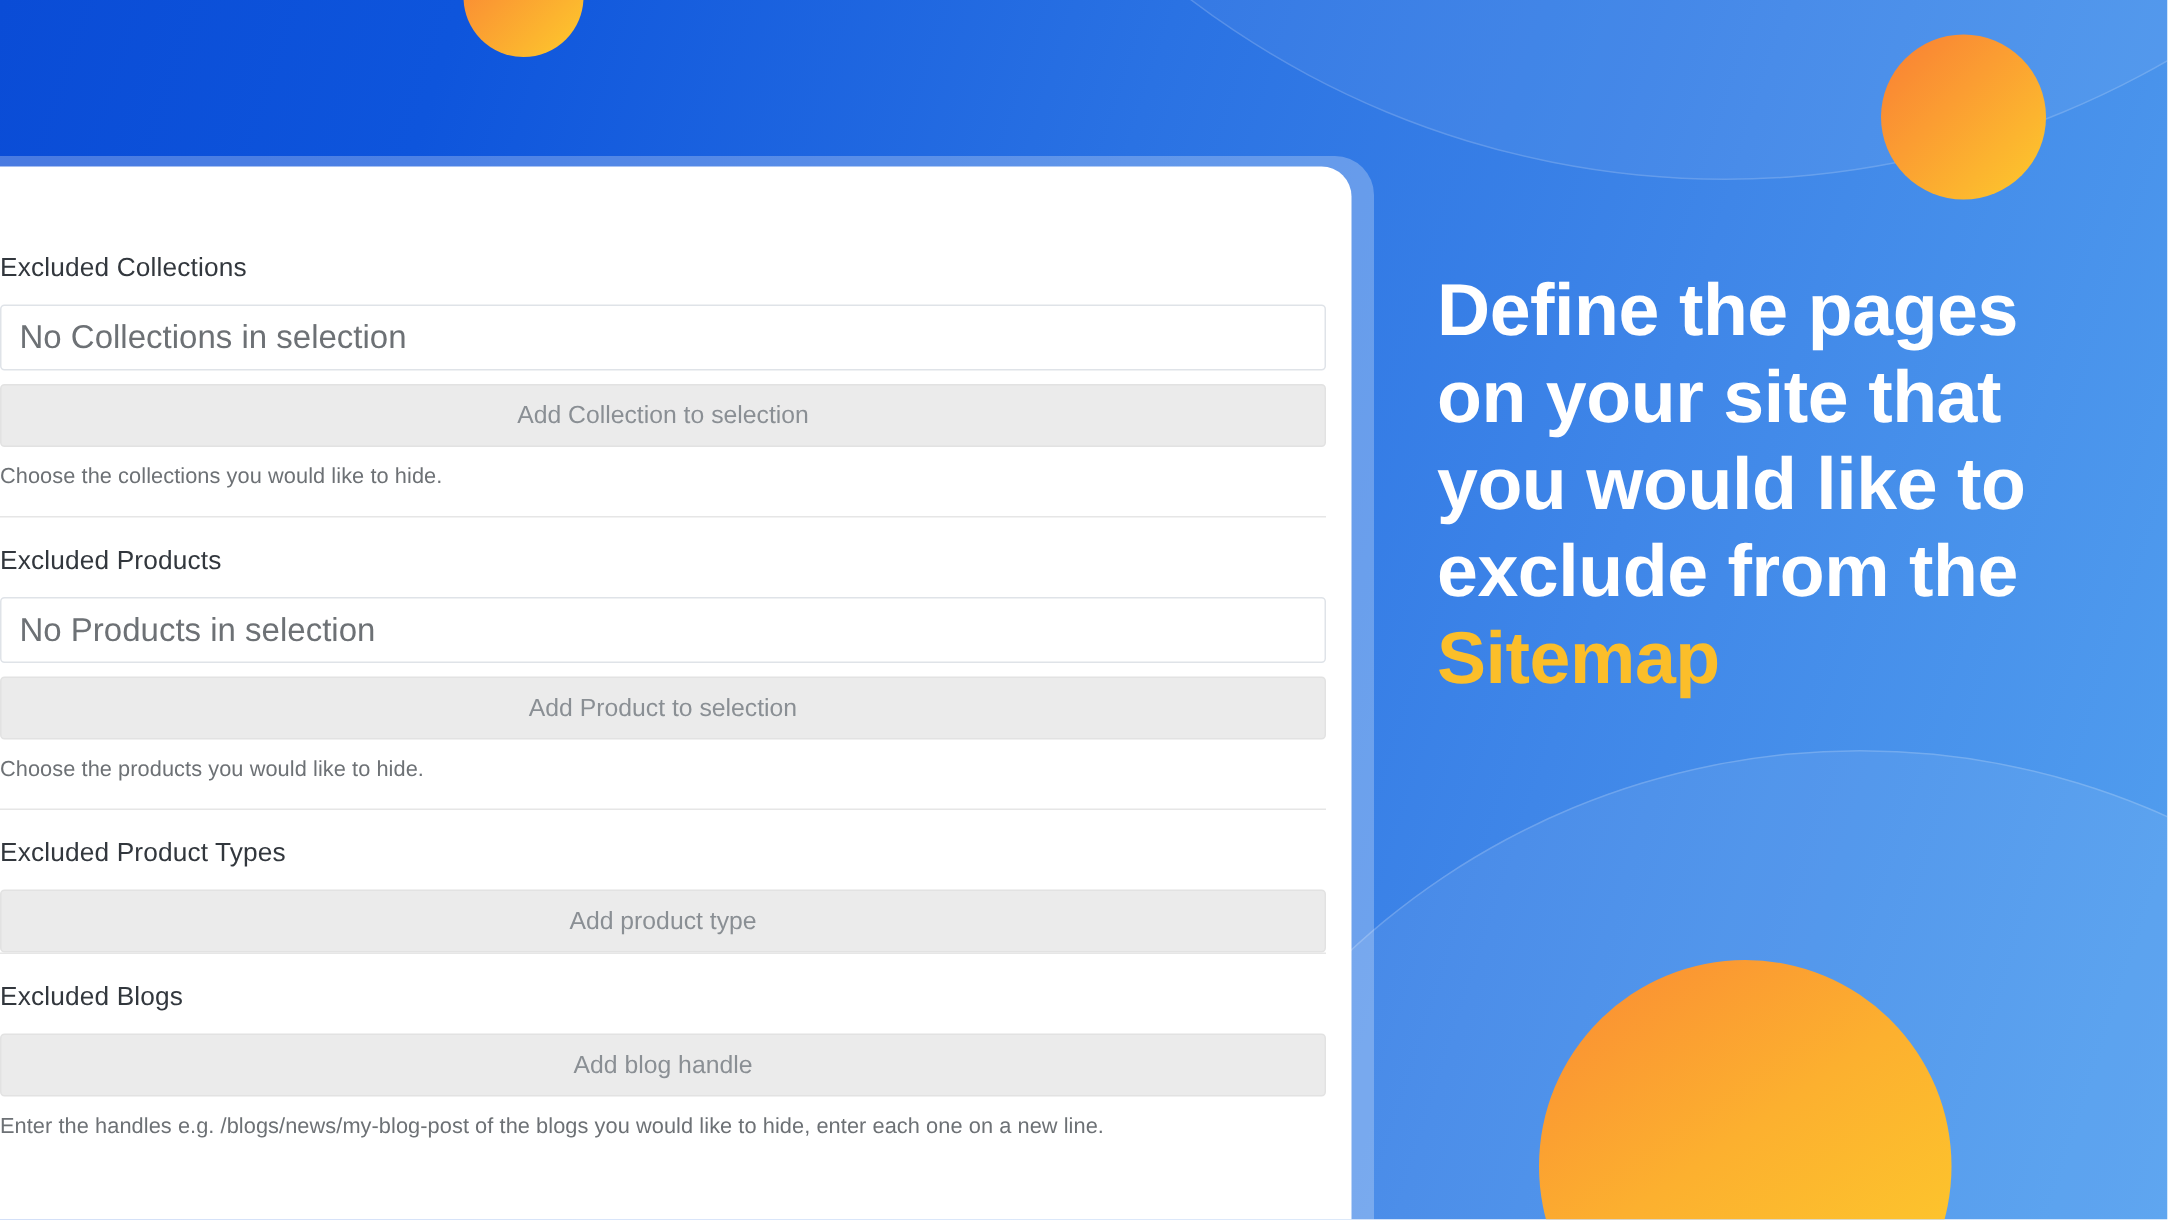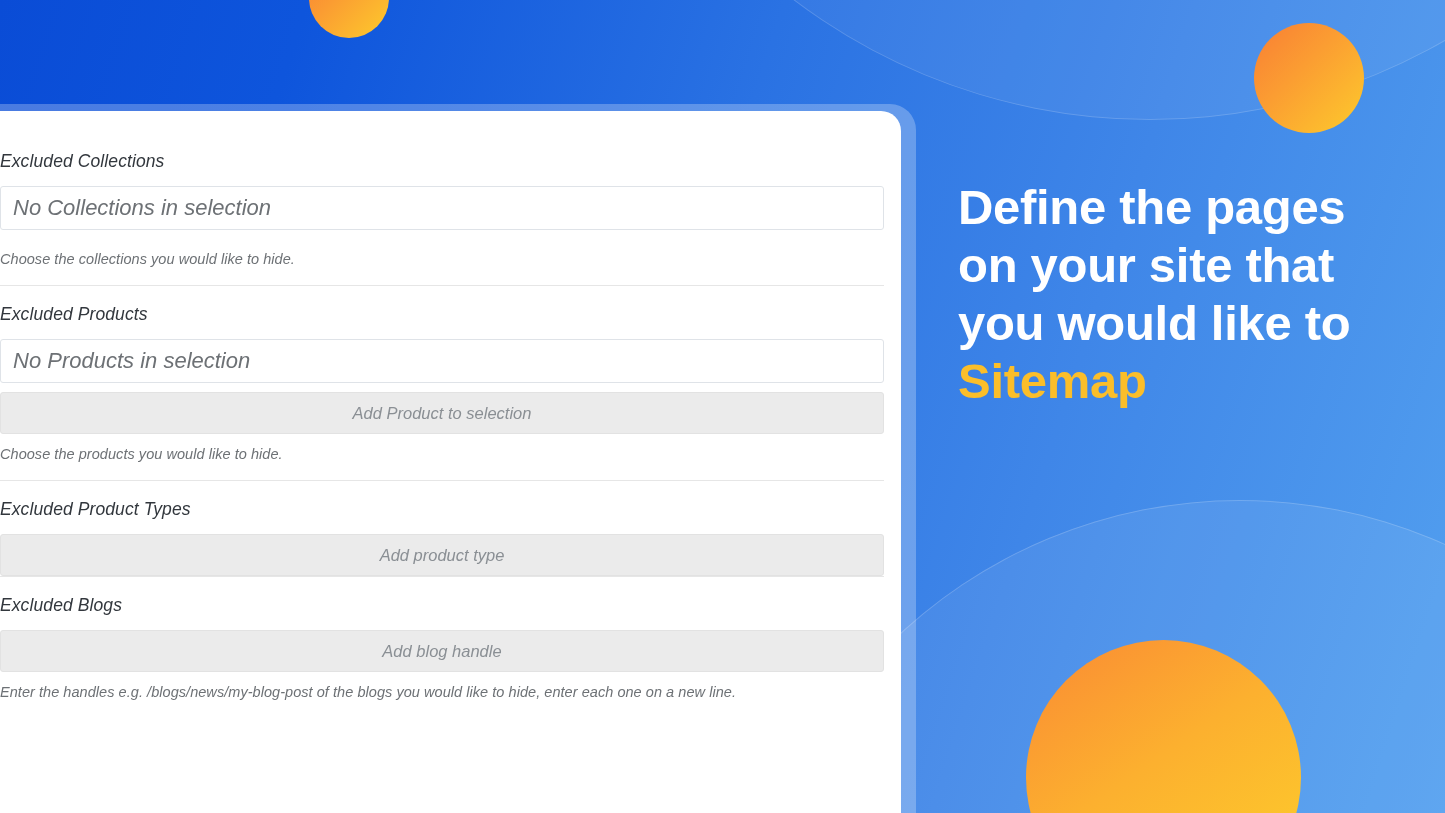"Excluded Collections" .card-inner { font-style: italic -> none; padding-top: 22px -> 39px }
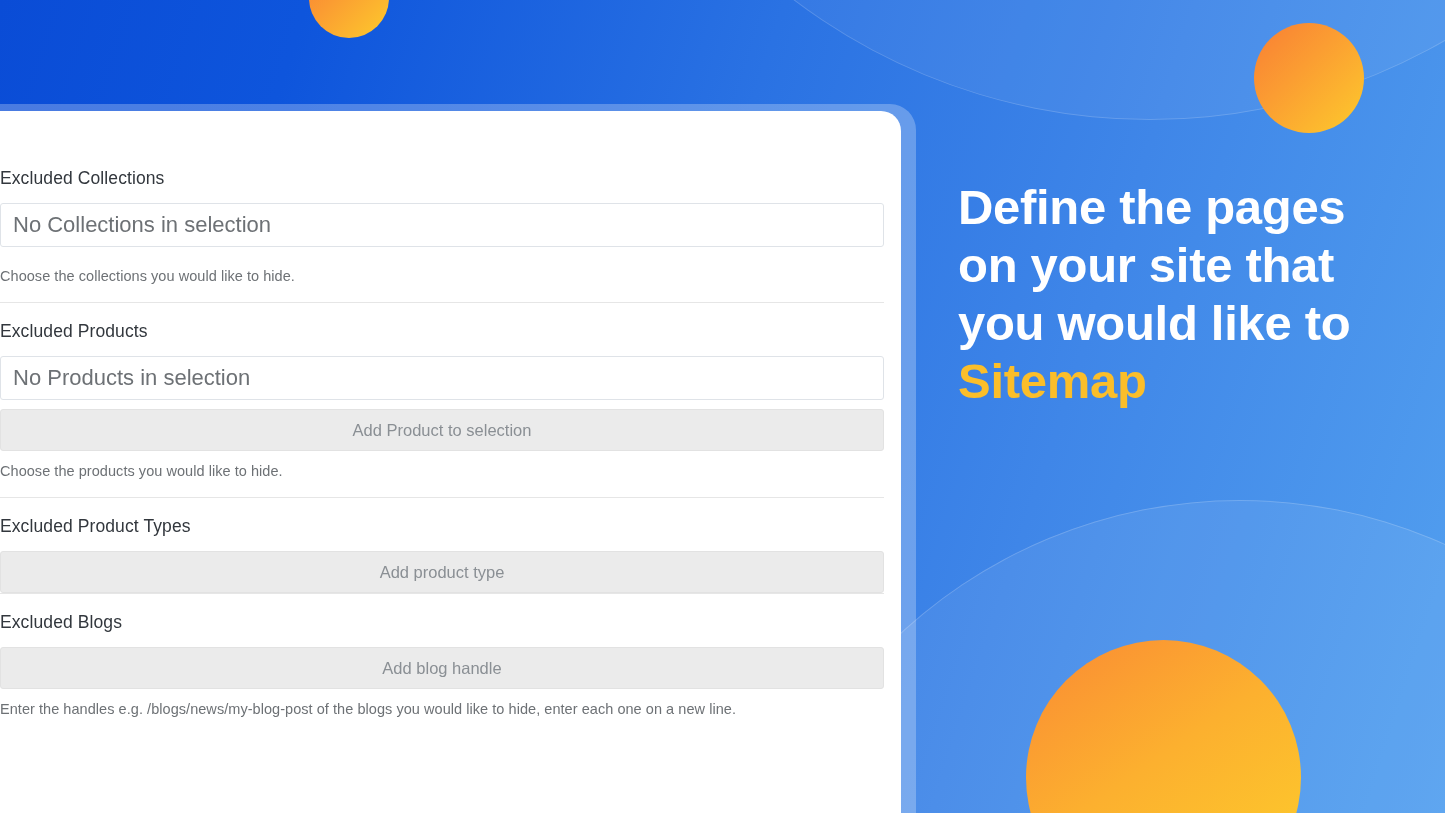"Add Collection to selection" div.gray-button { html: none -> <div>Add Collection to selection</div> }
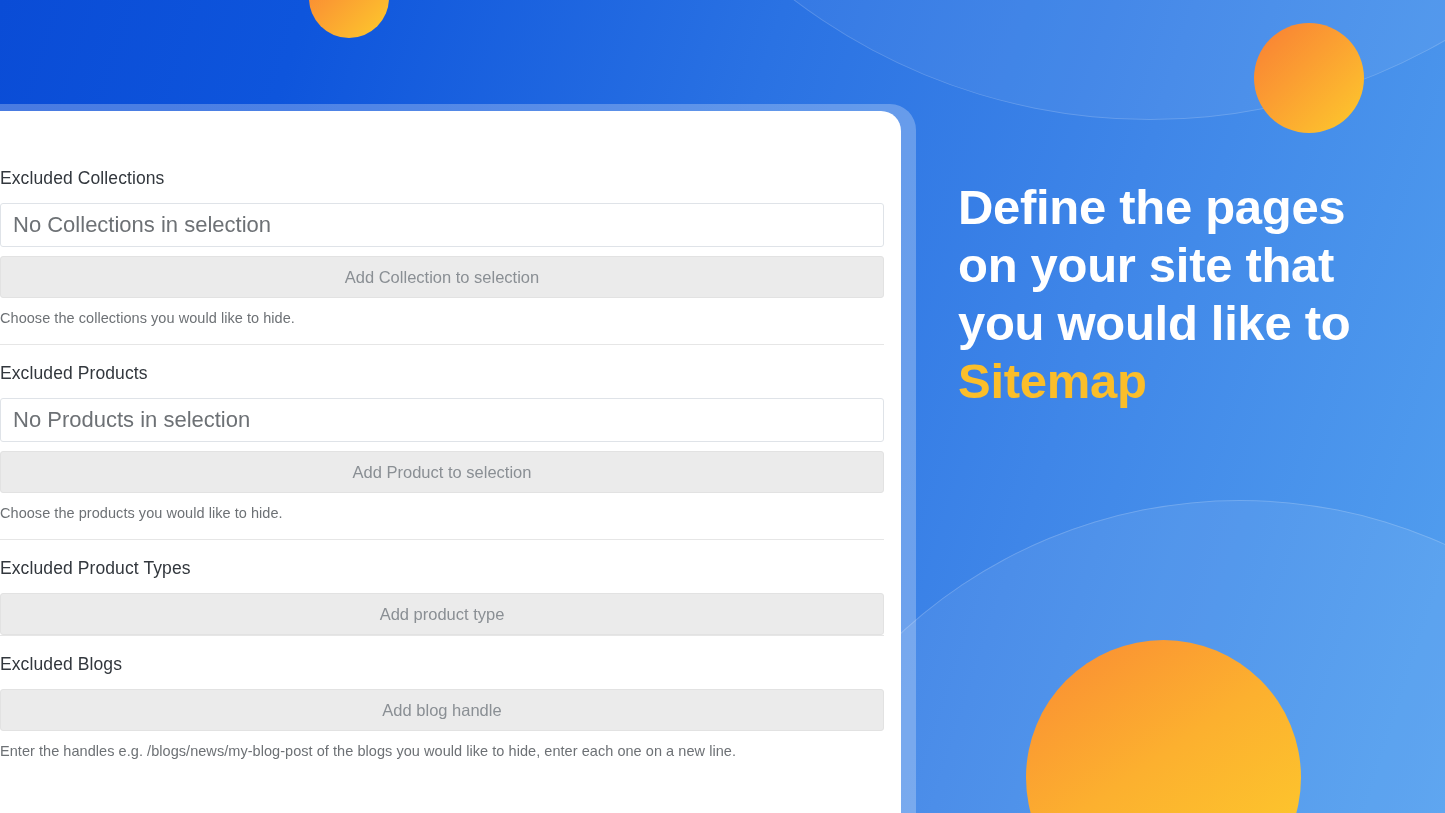"exclude from the" div.hero-line { html: none -> <div>exclude from the</div> }
